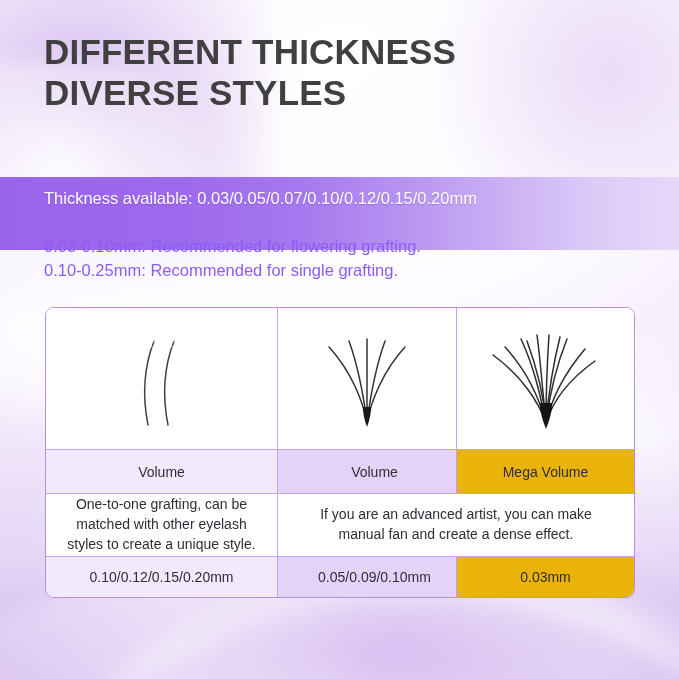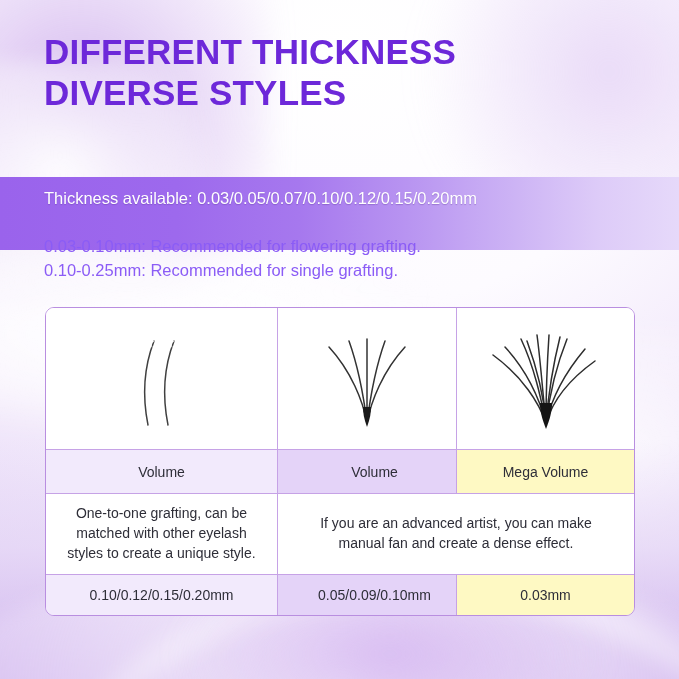"DIFFERENT THICKNESS" .headline { color: #6d28d9 -> #404040 }
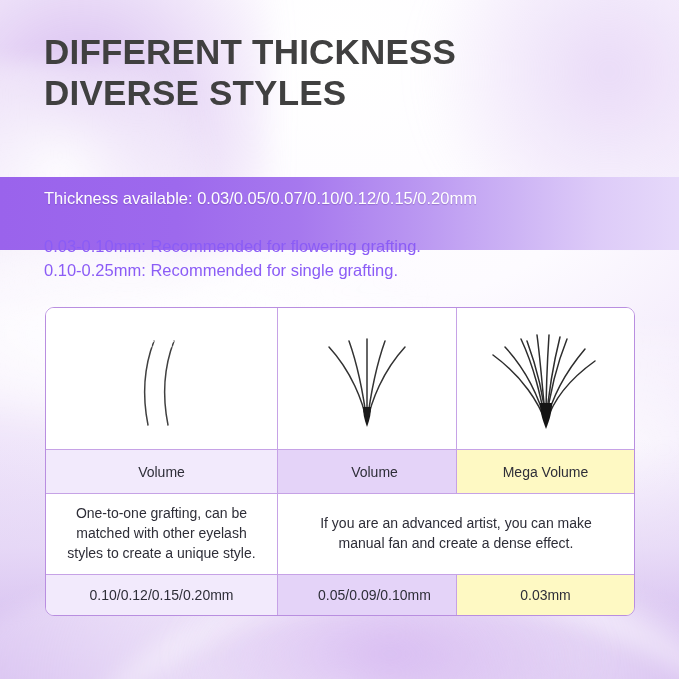"Mega Volume" .tint-3 { background: #fef9c3 -> #eab308 }
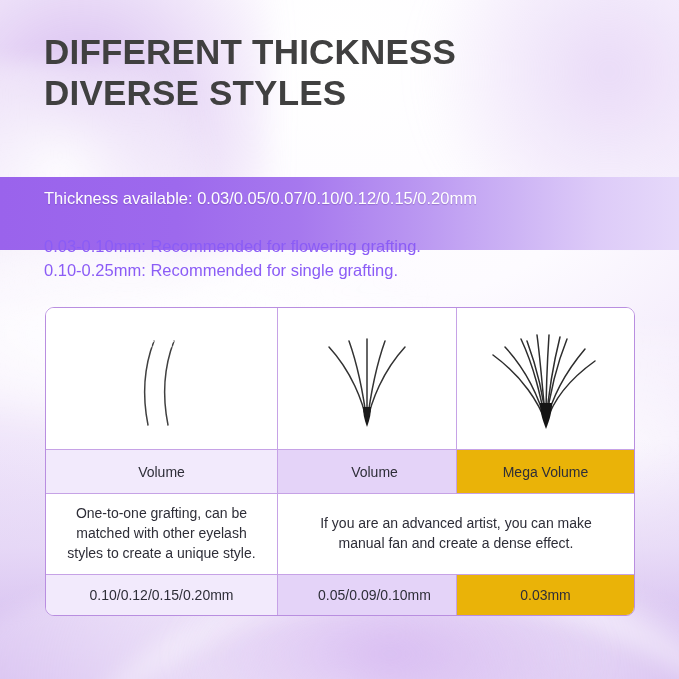"One-to-one grafting, can be" .row.desc { height: 81px -> 63px }
